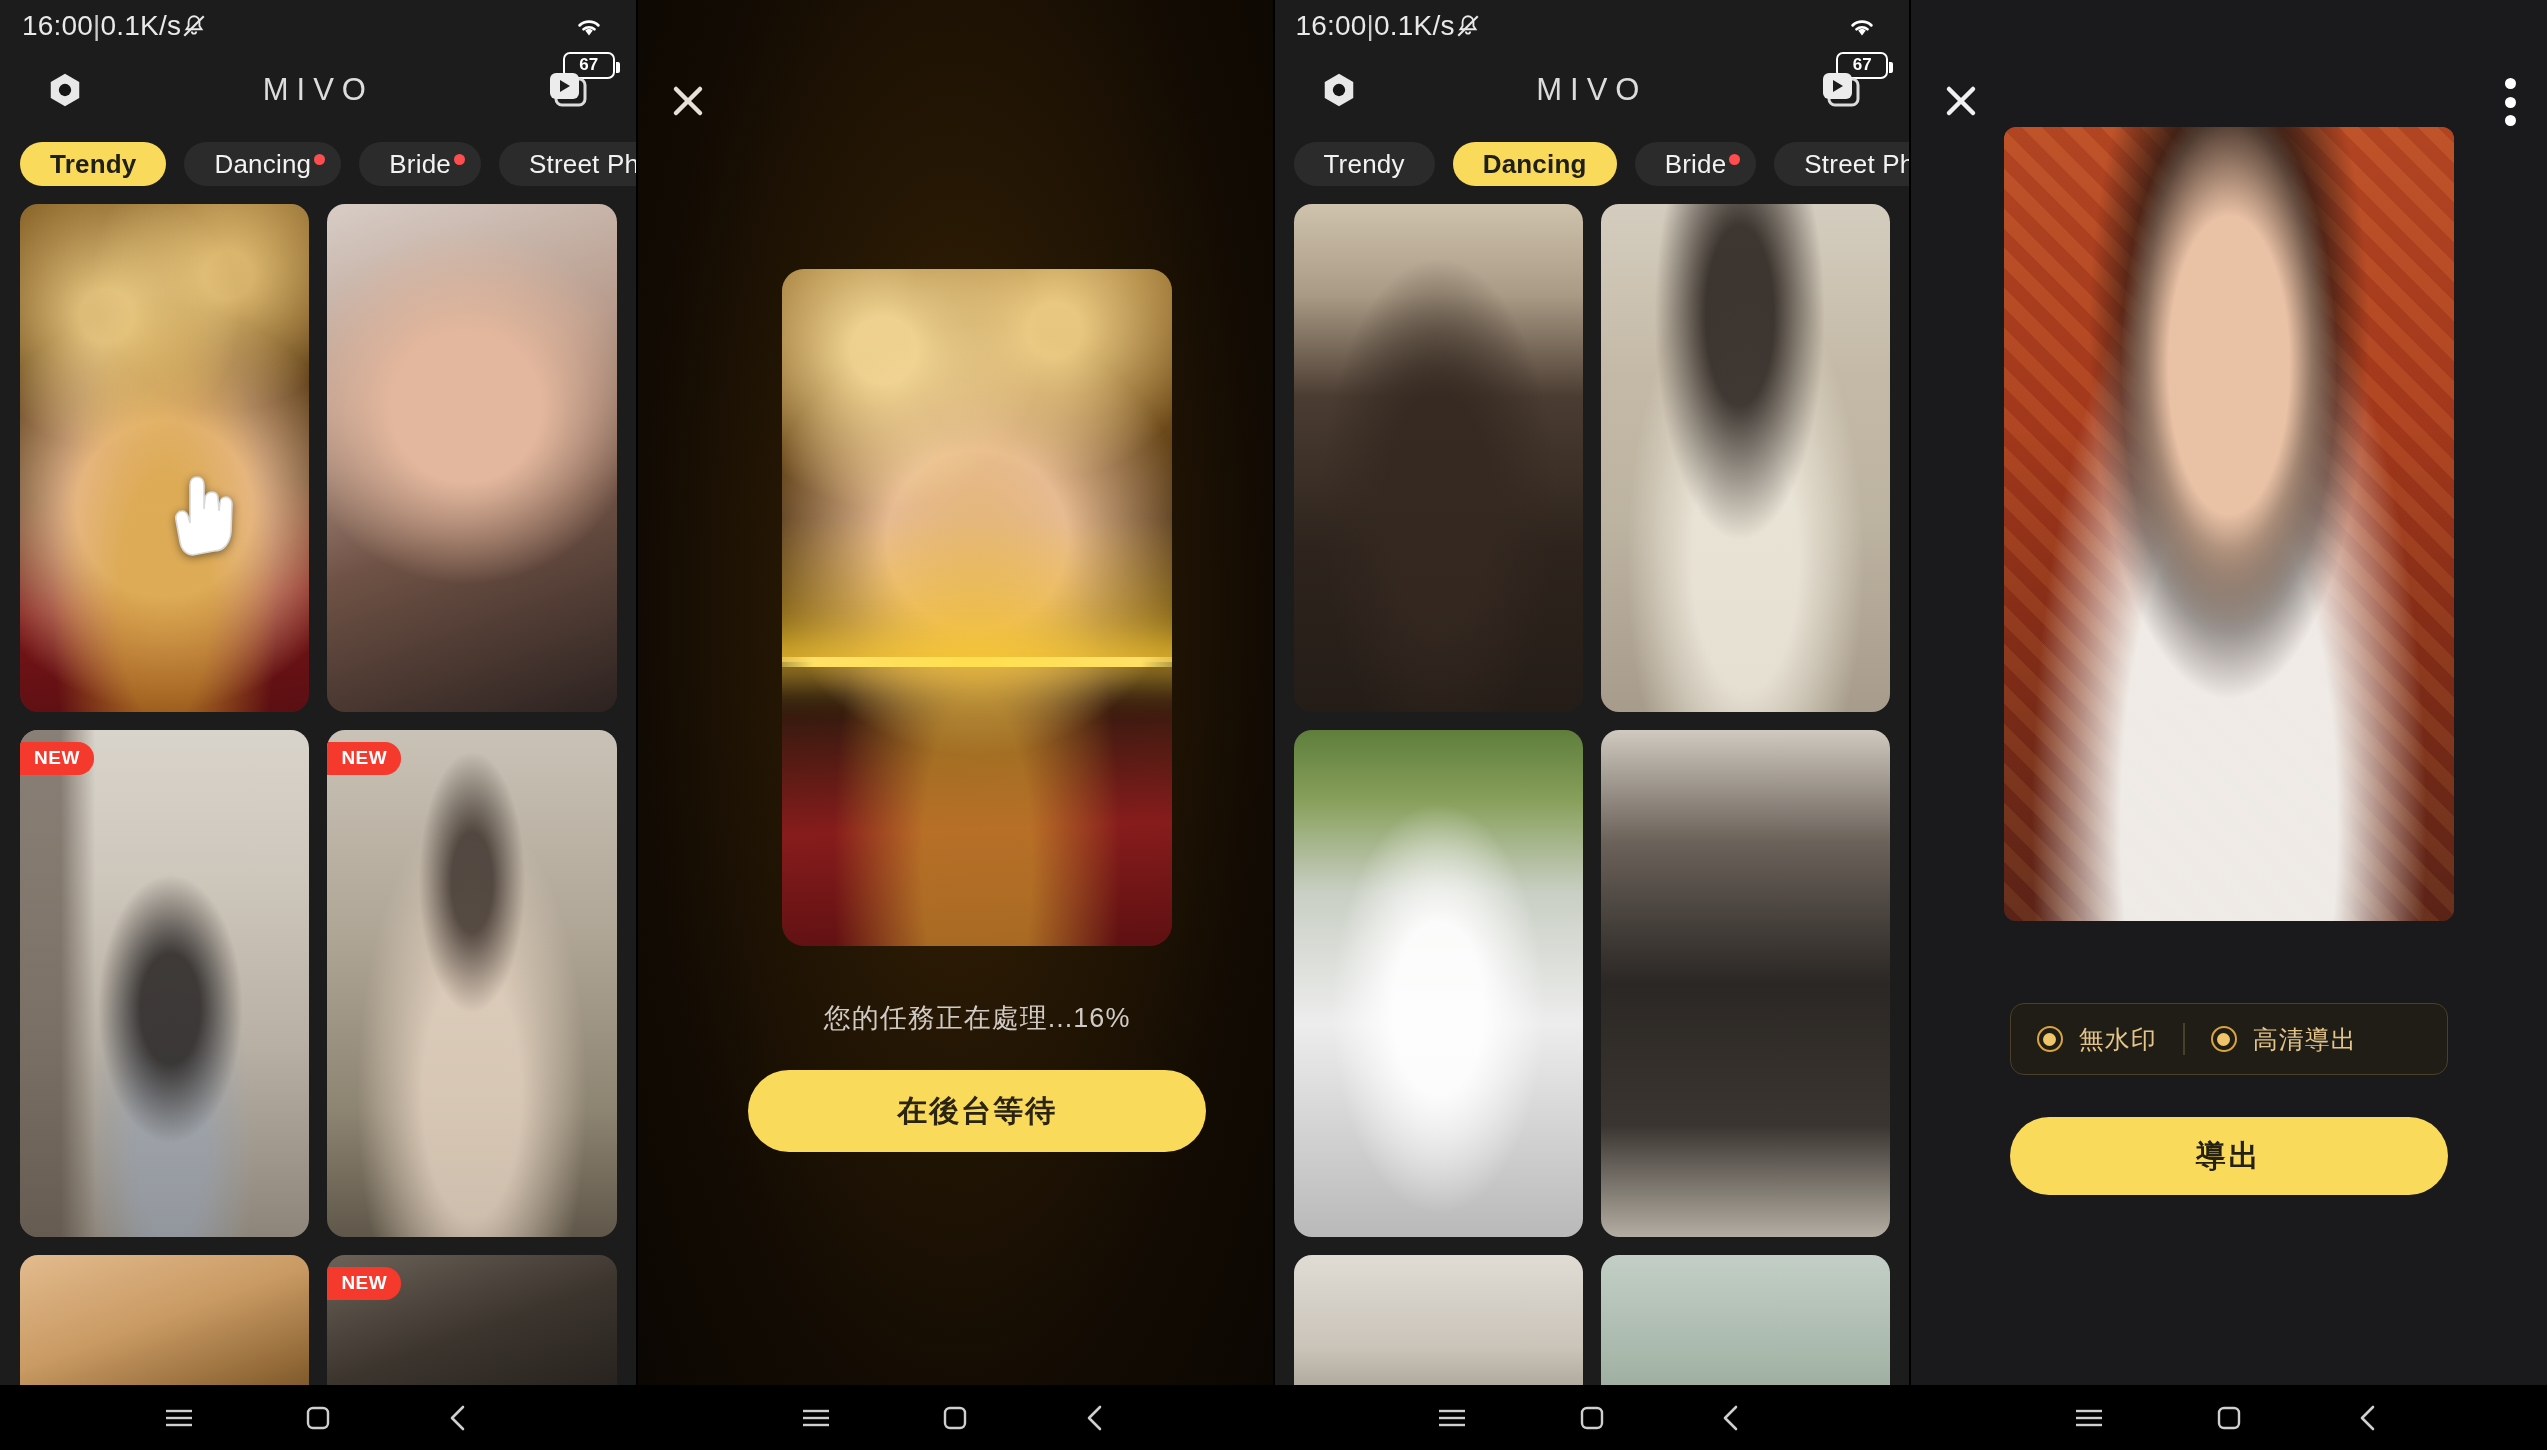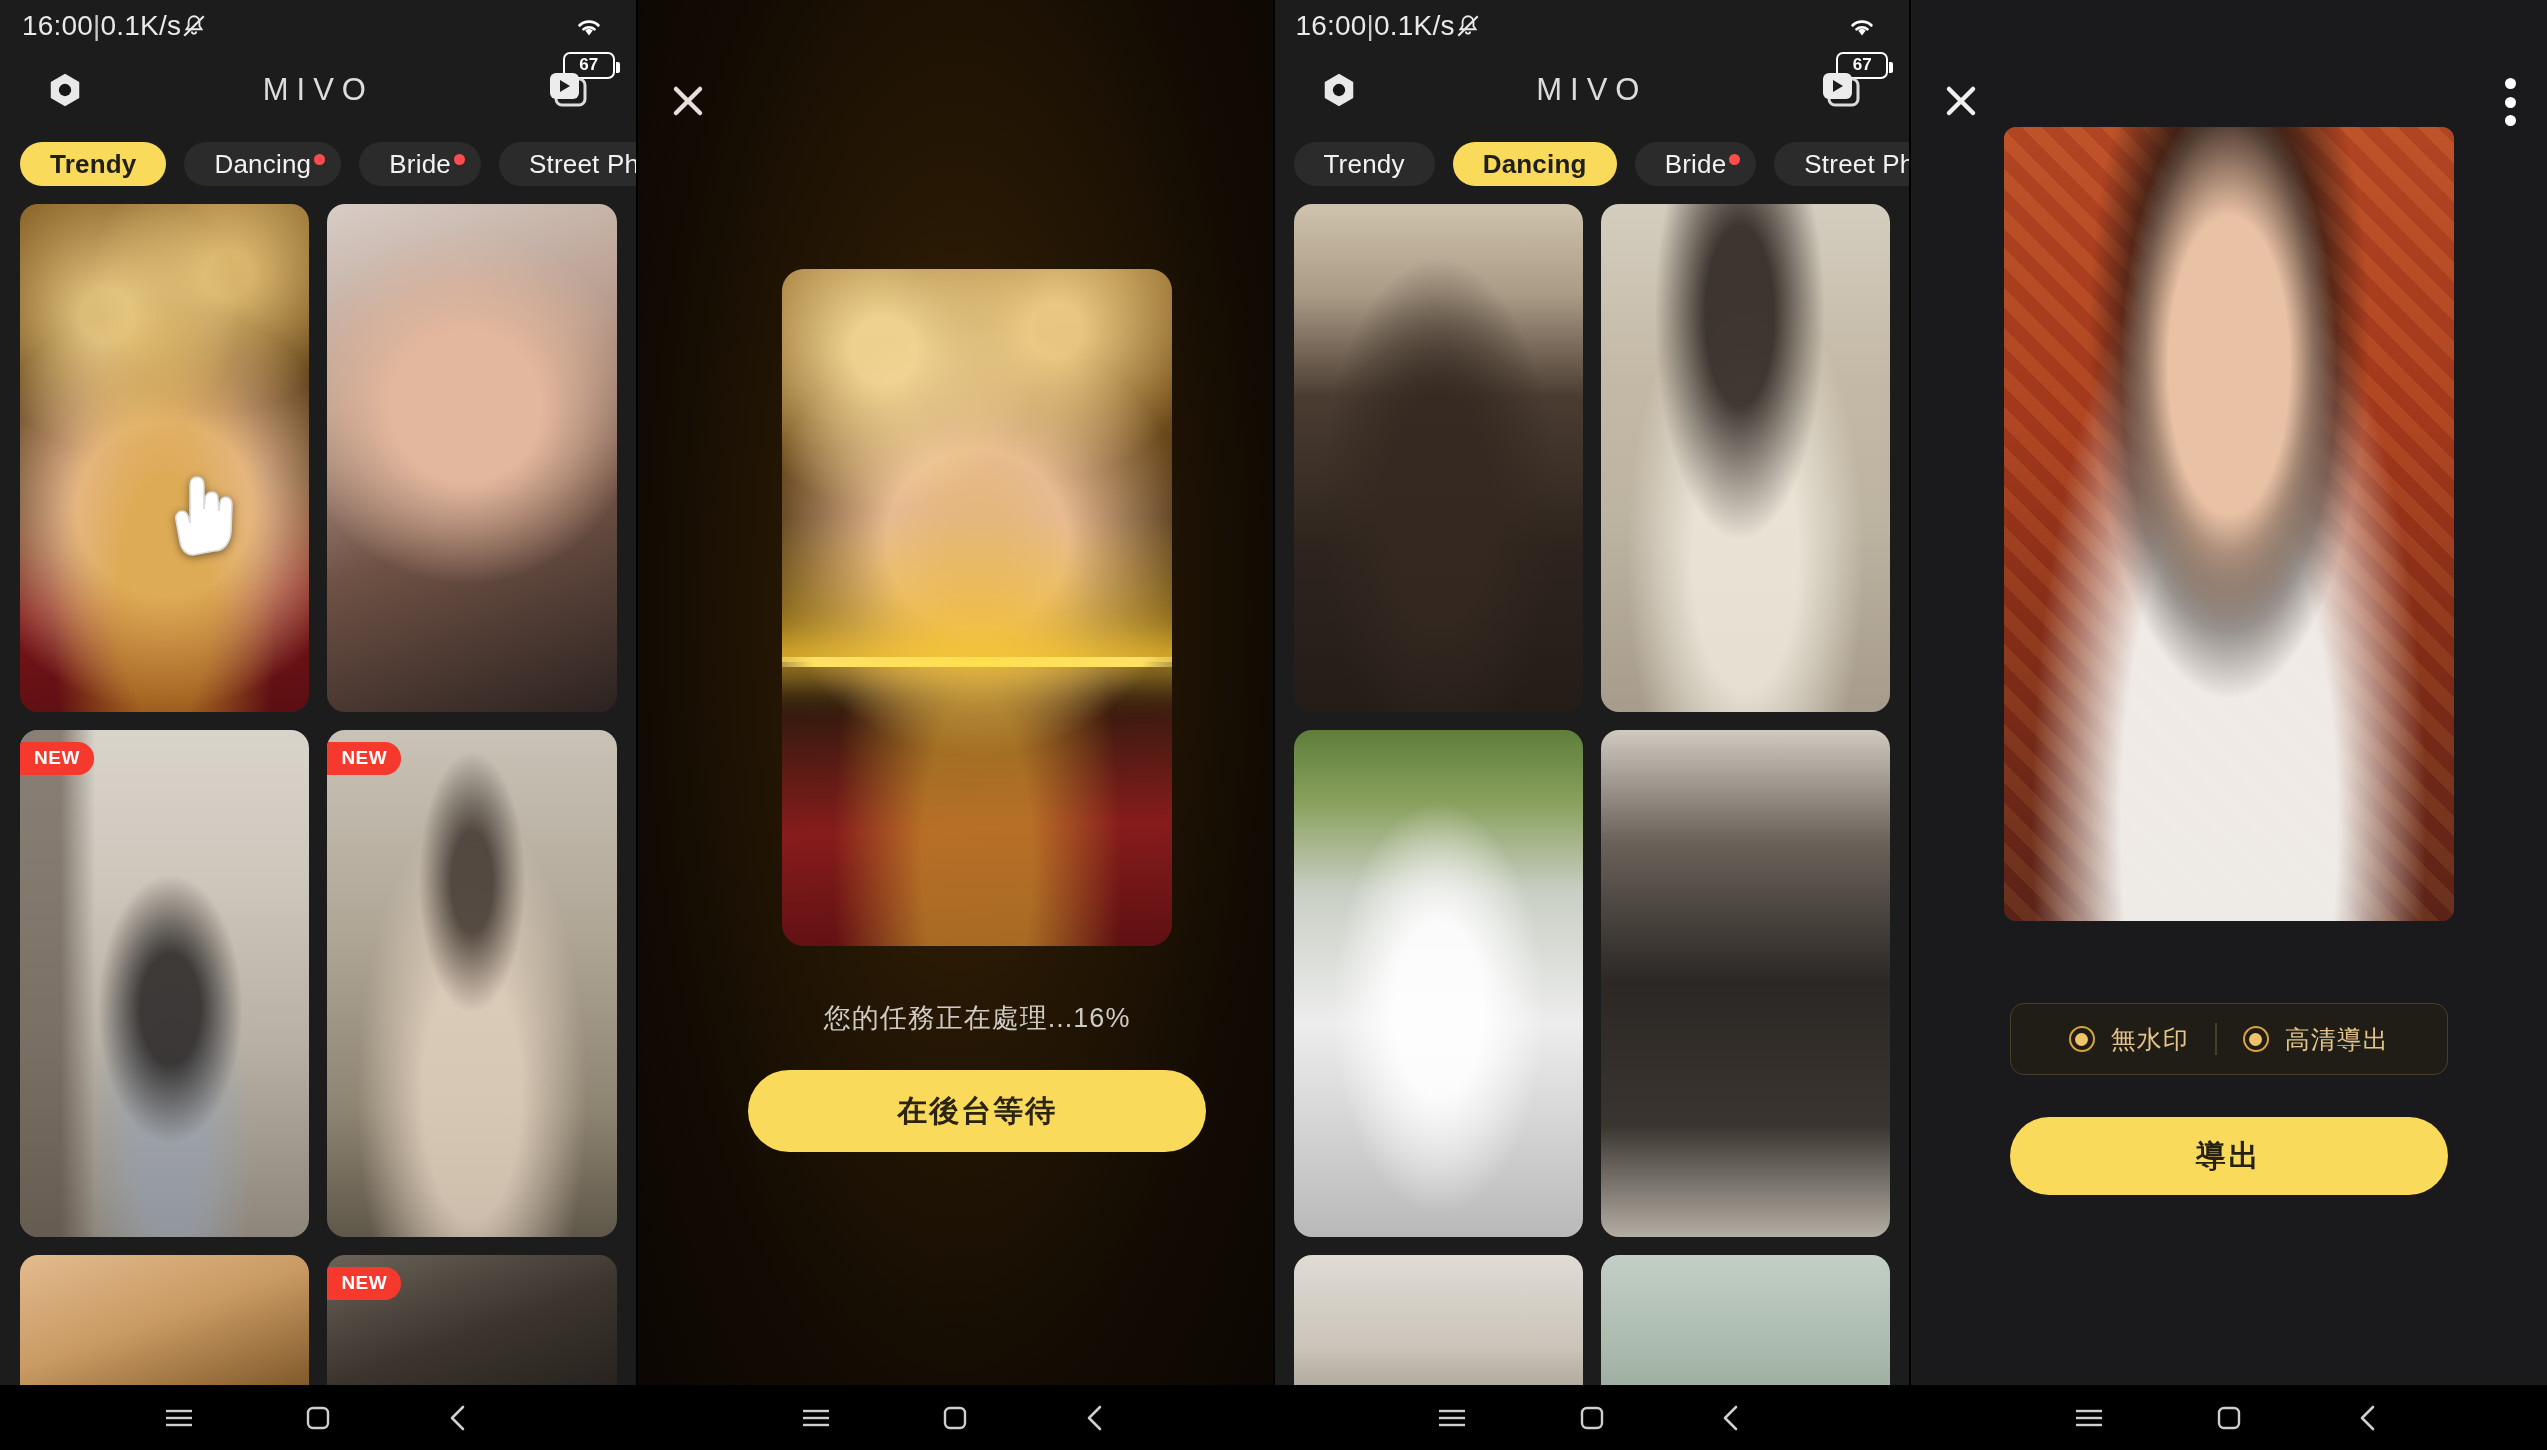"無水印" .opt-row { justify-content: center -> none }
